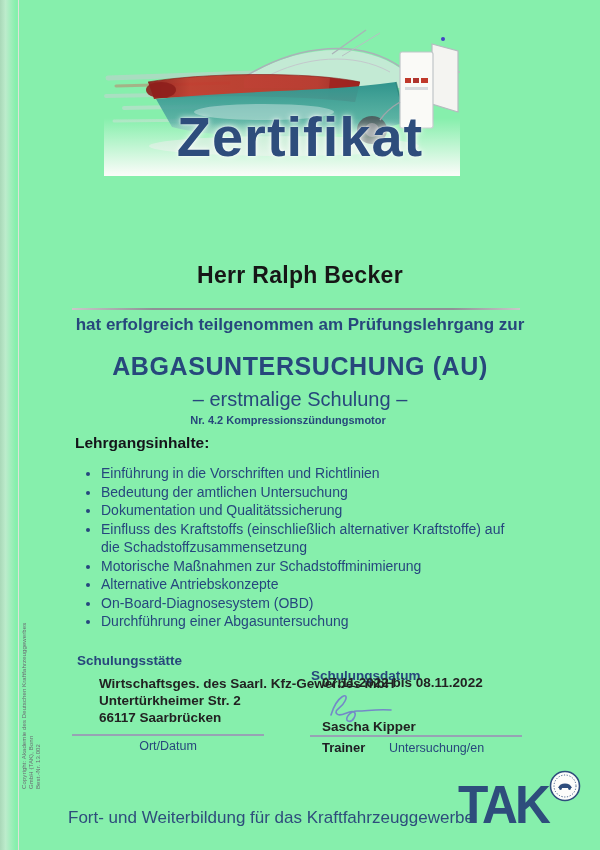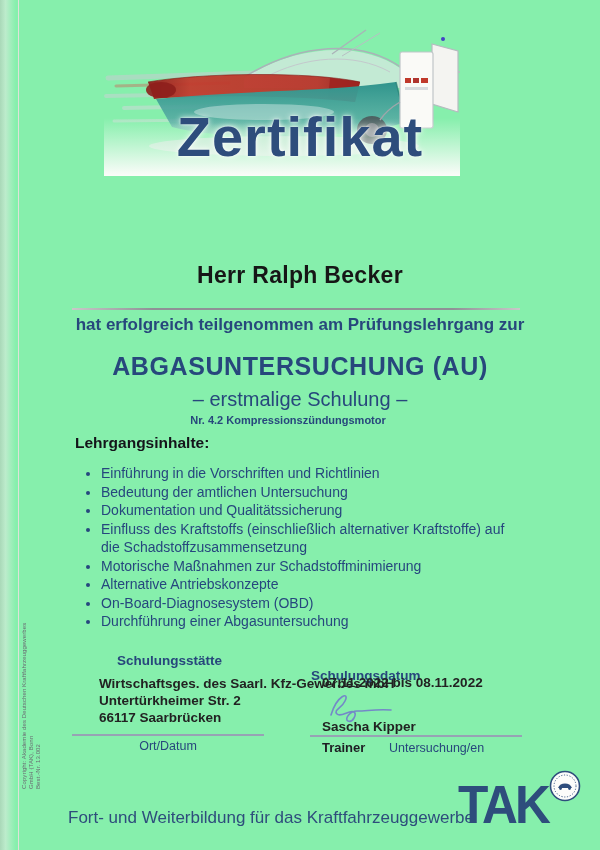"Schulungsstätte" .venue-label { margin-left: 40px -> none }
